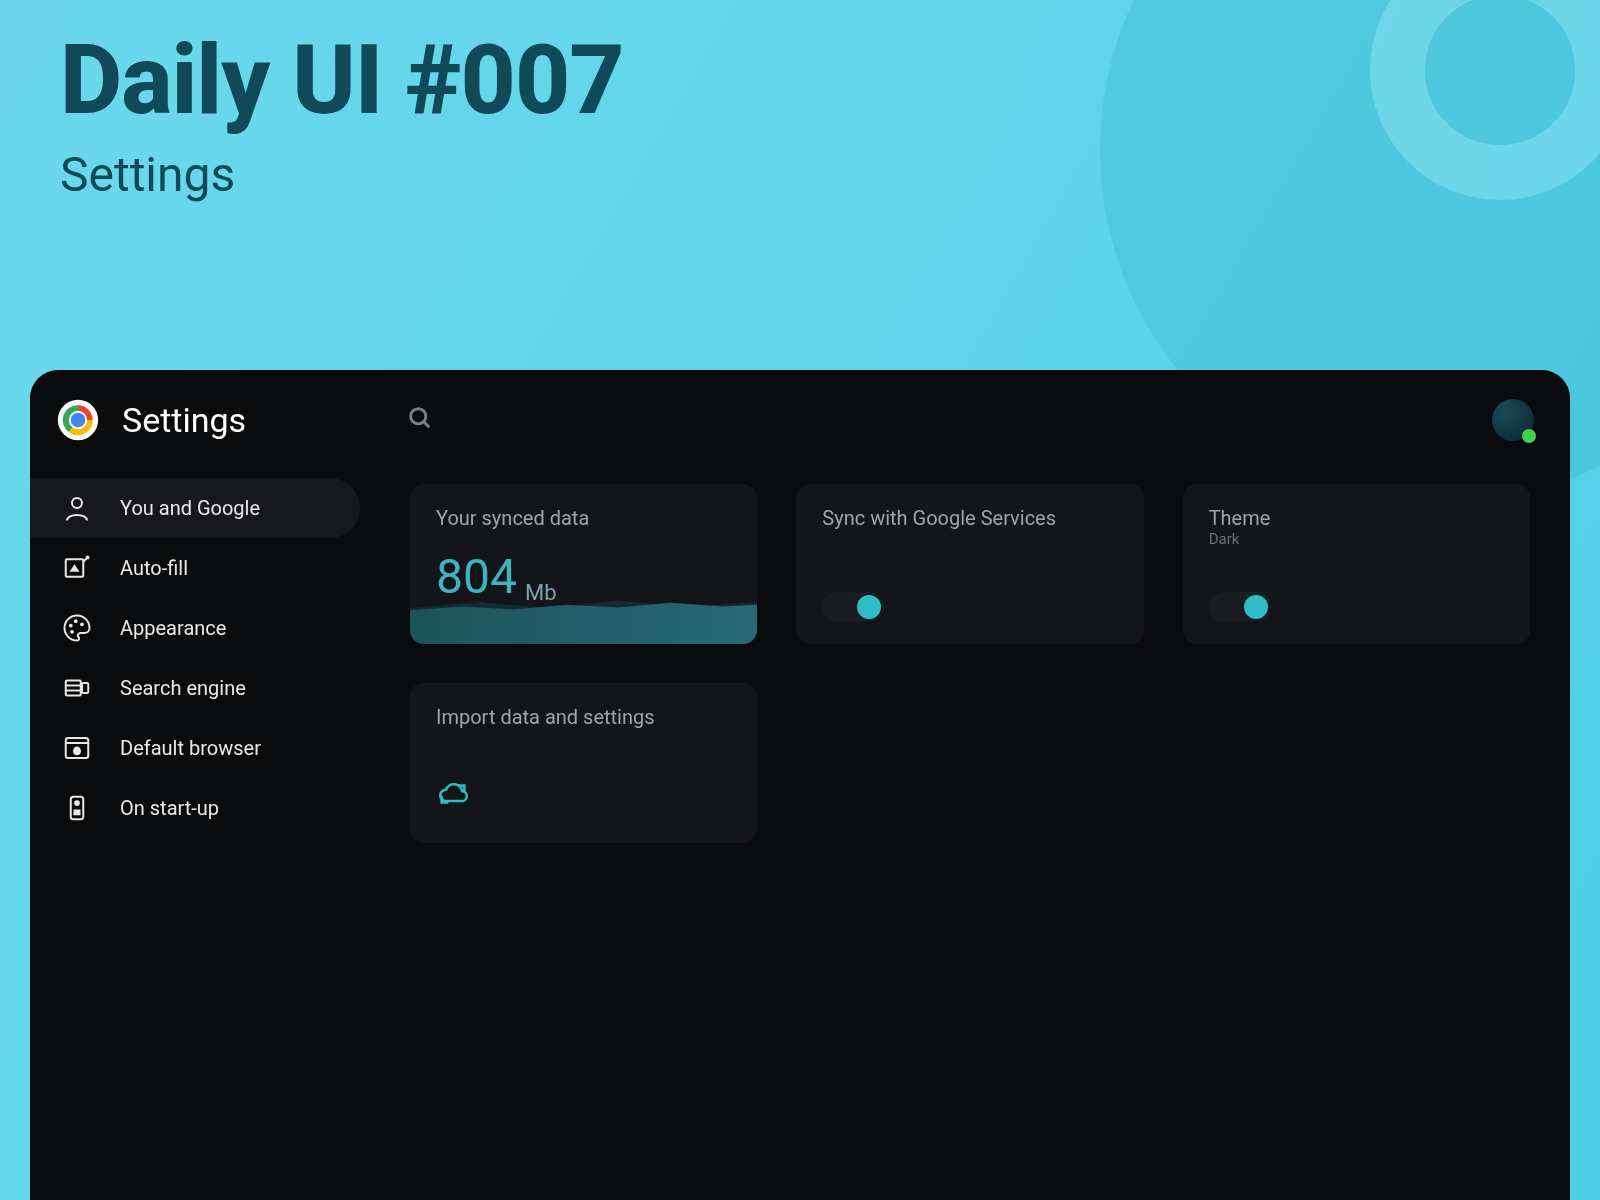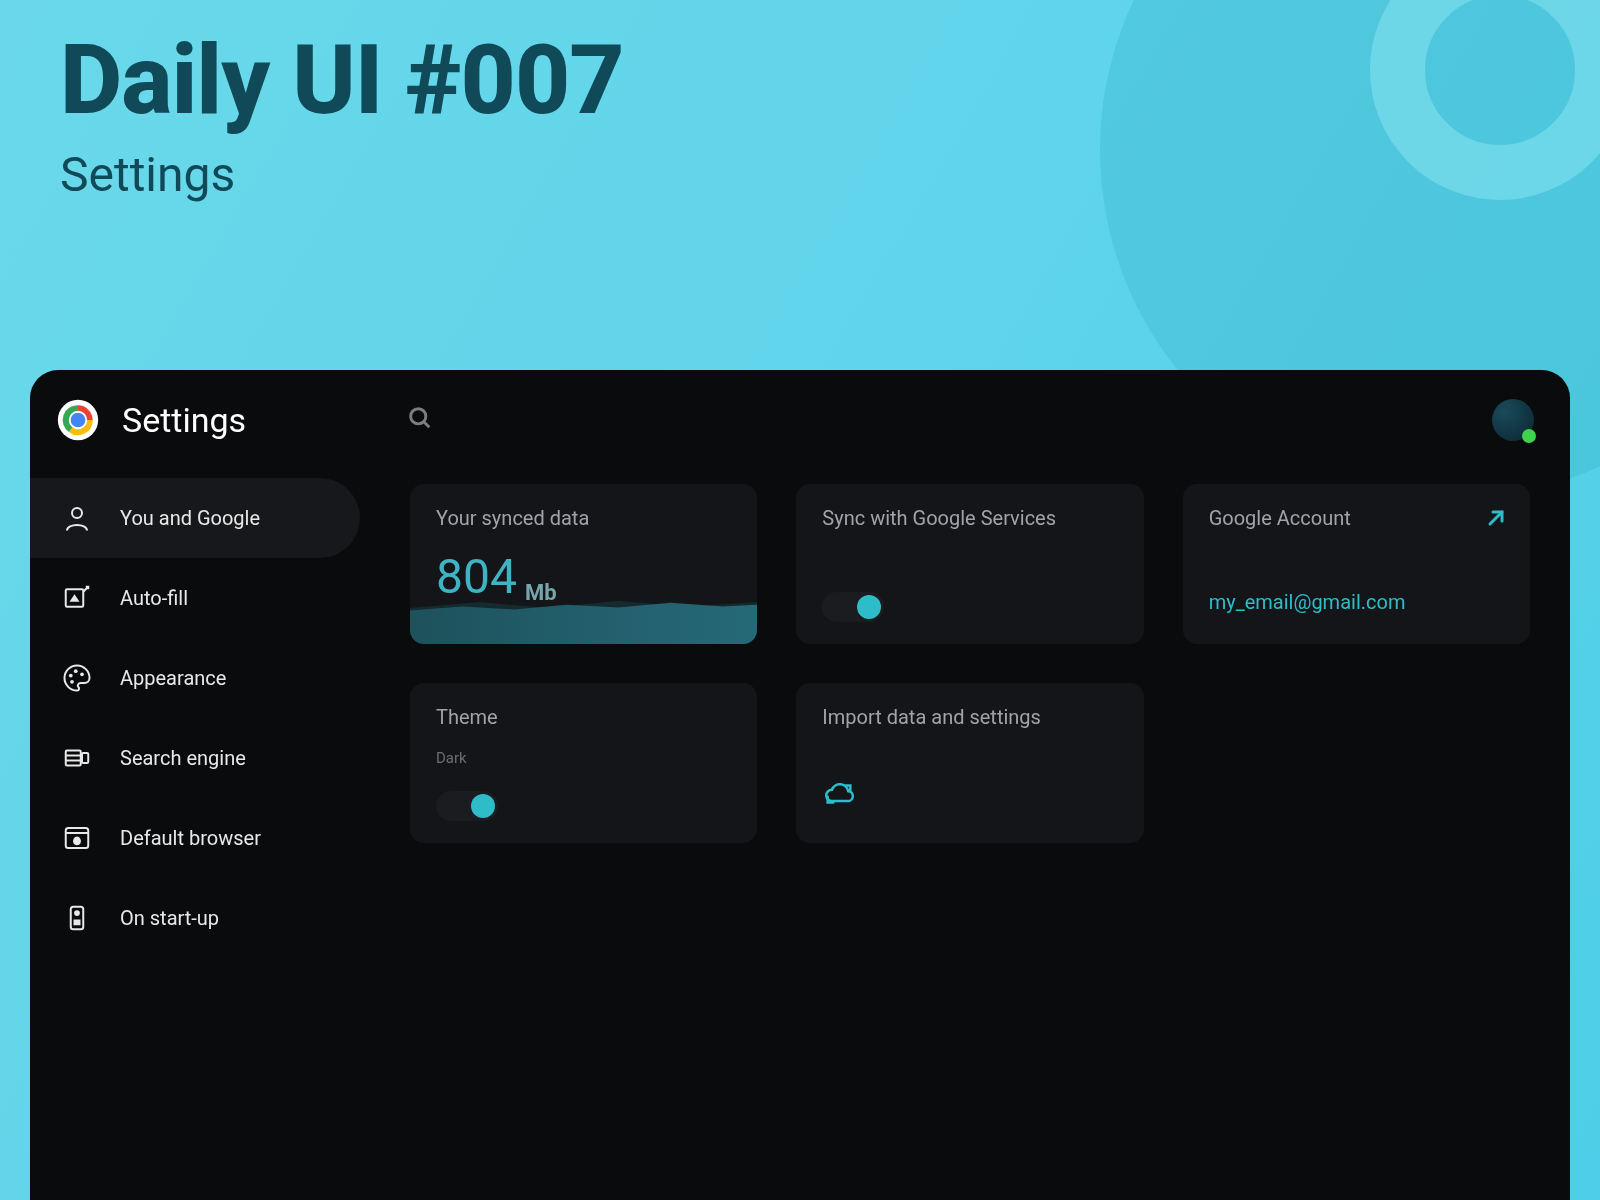"You and Google" .sidebar-item { height: 80px -> 60px }
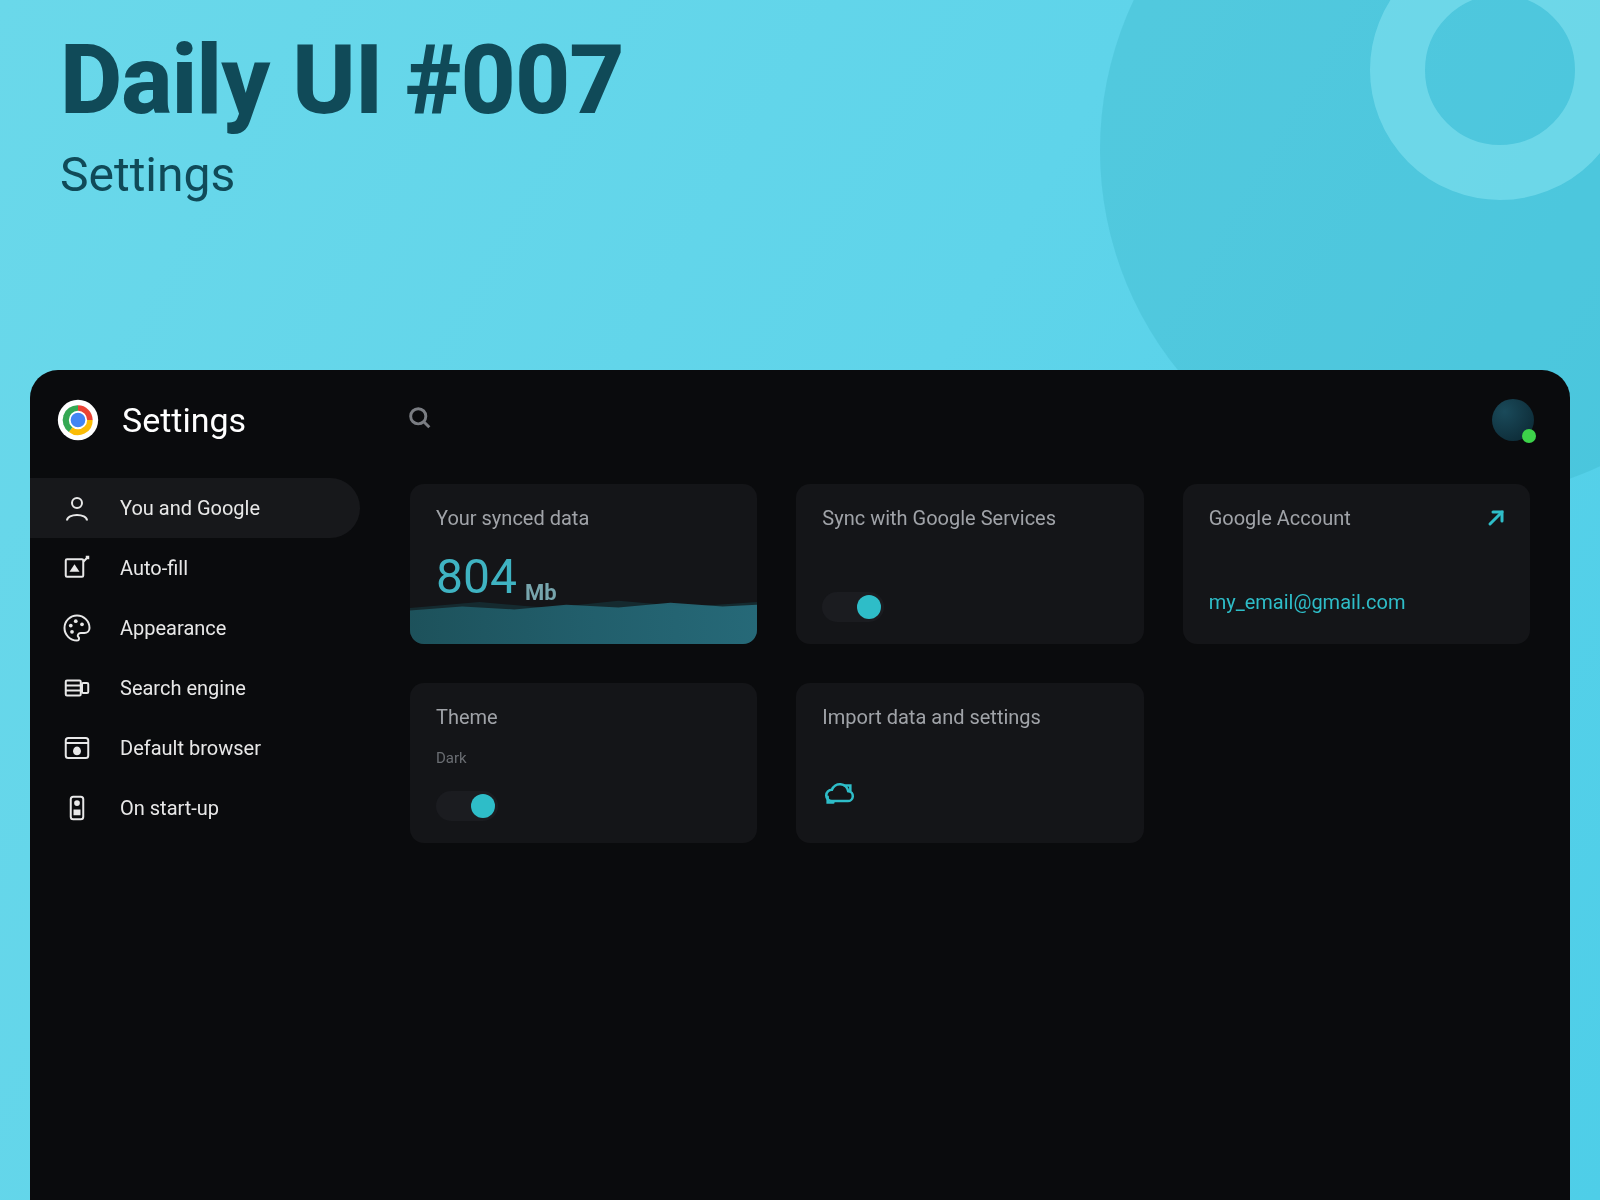"Google Account" div.card { html: <div> <div>Google Account</div> <span> <svg> <line></line> <polyline></polyline> </svg> </span> <div>my_email@gmail.com</div> </div> -> none }
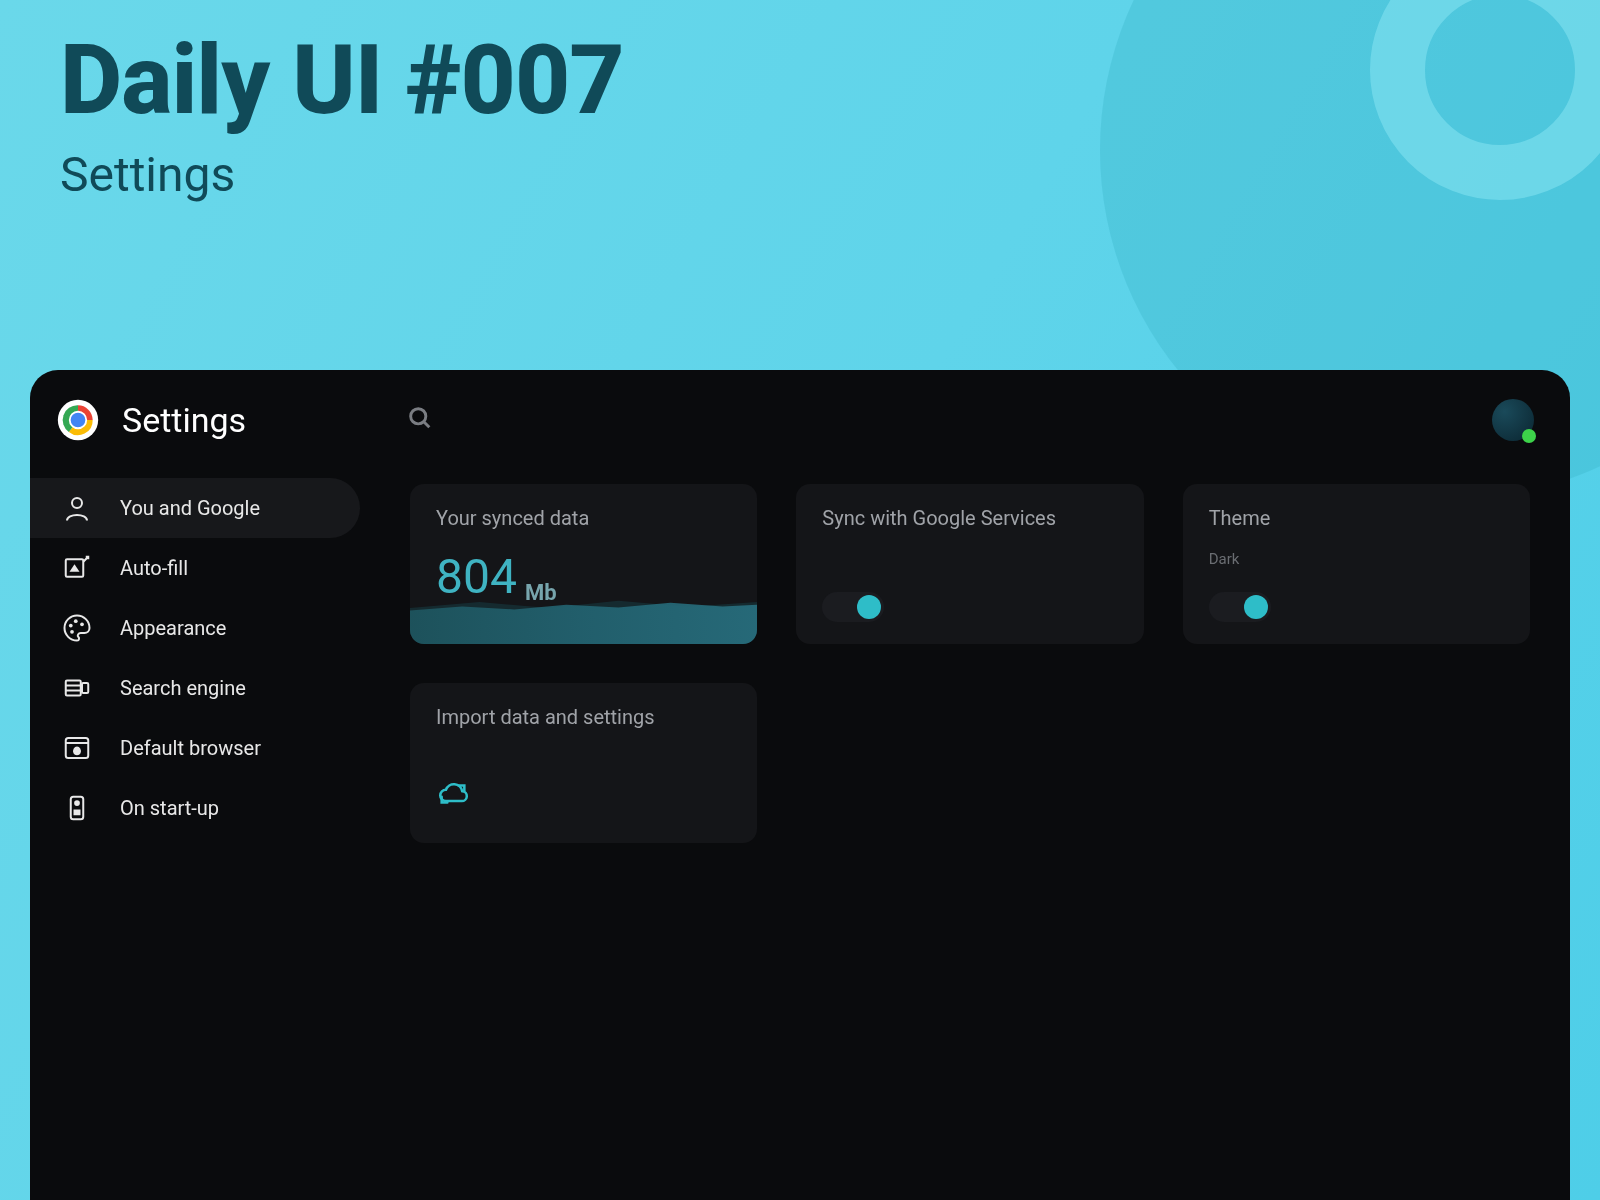"Dark" .card-sub { margin-top: 20px -> 0 }
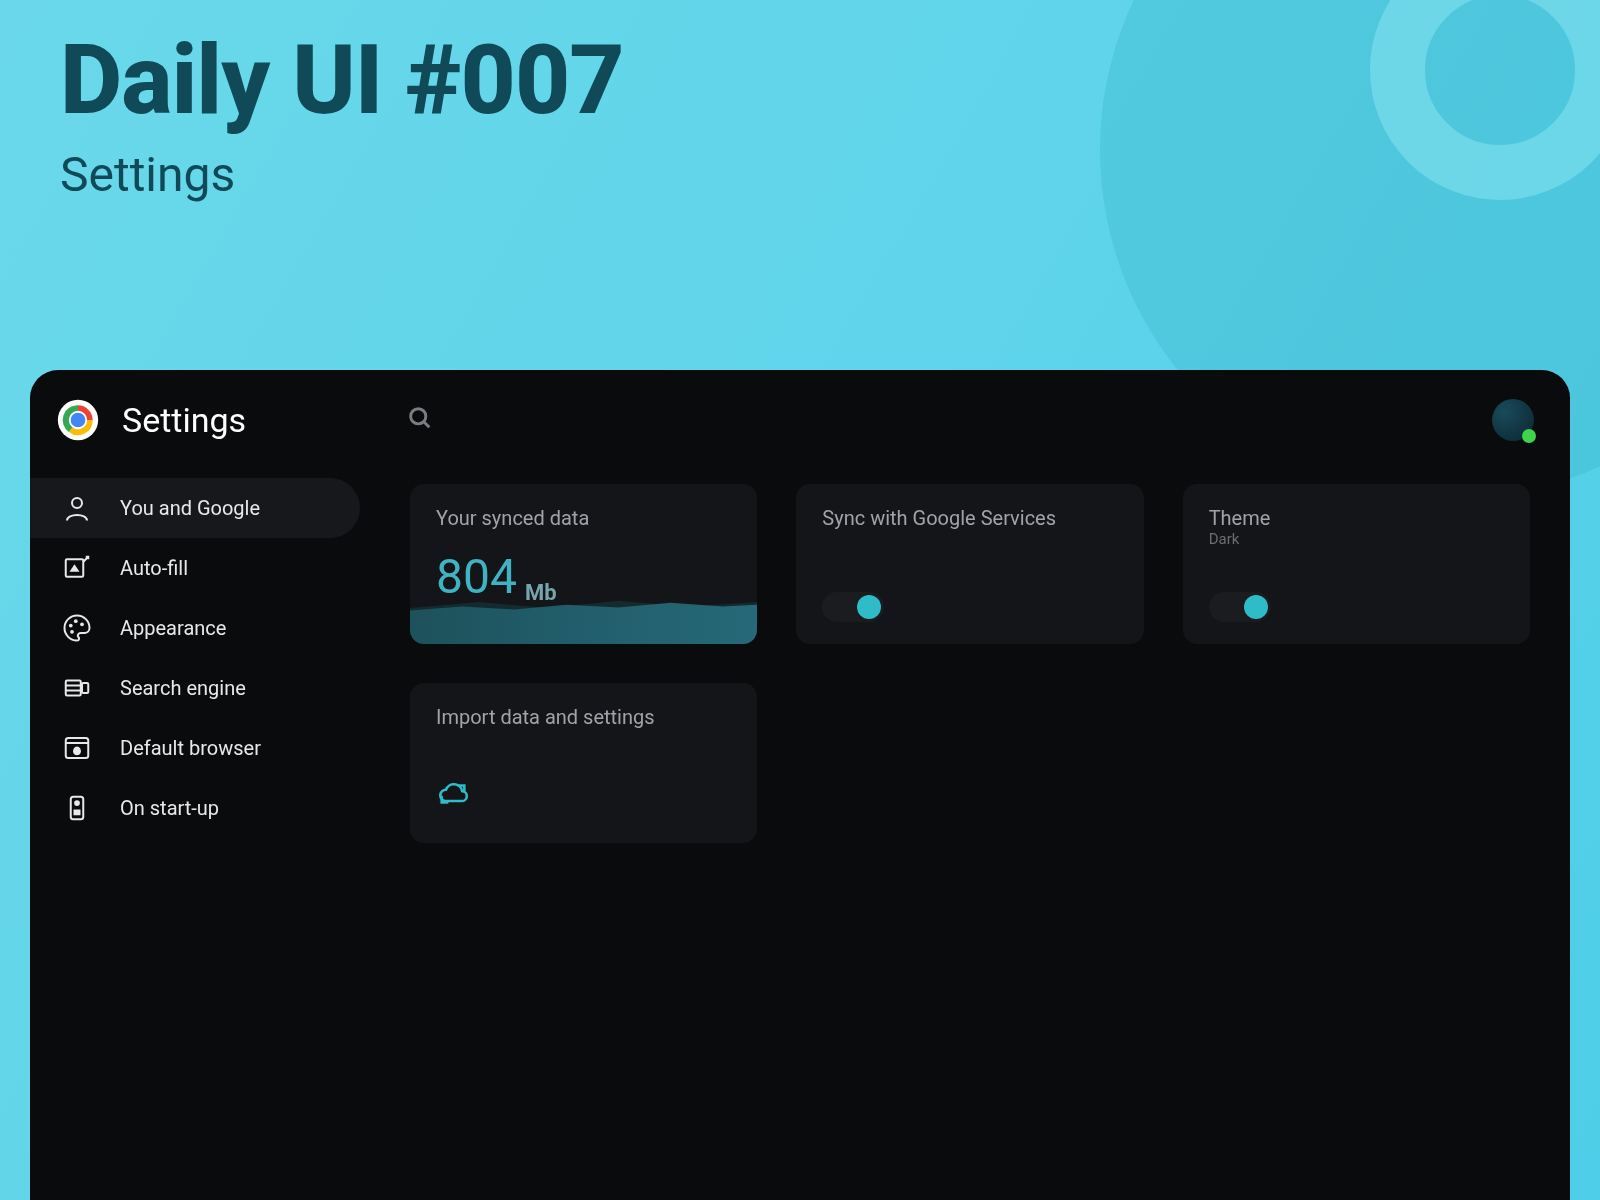"Mb" .big-number .u { font-weight: bold -> none }
